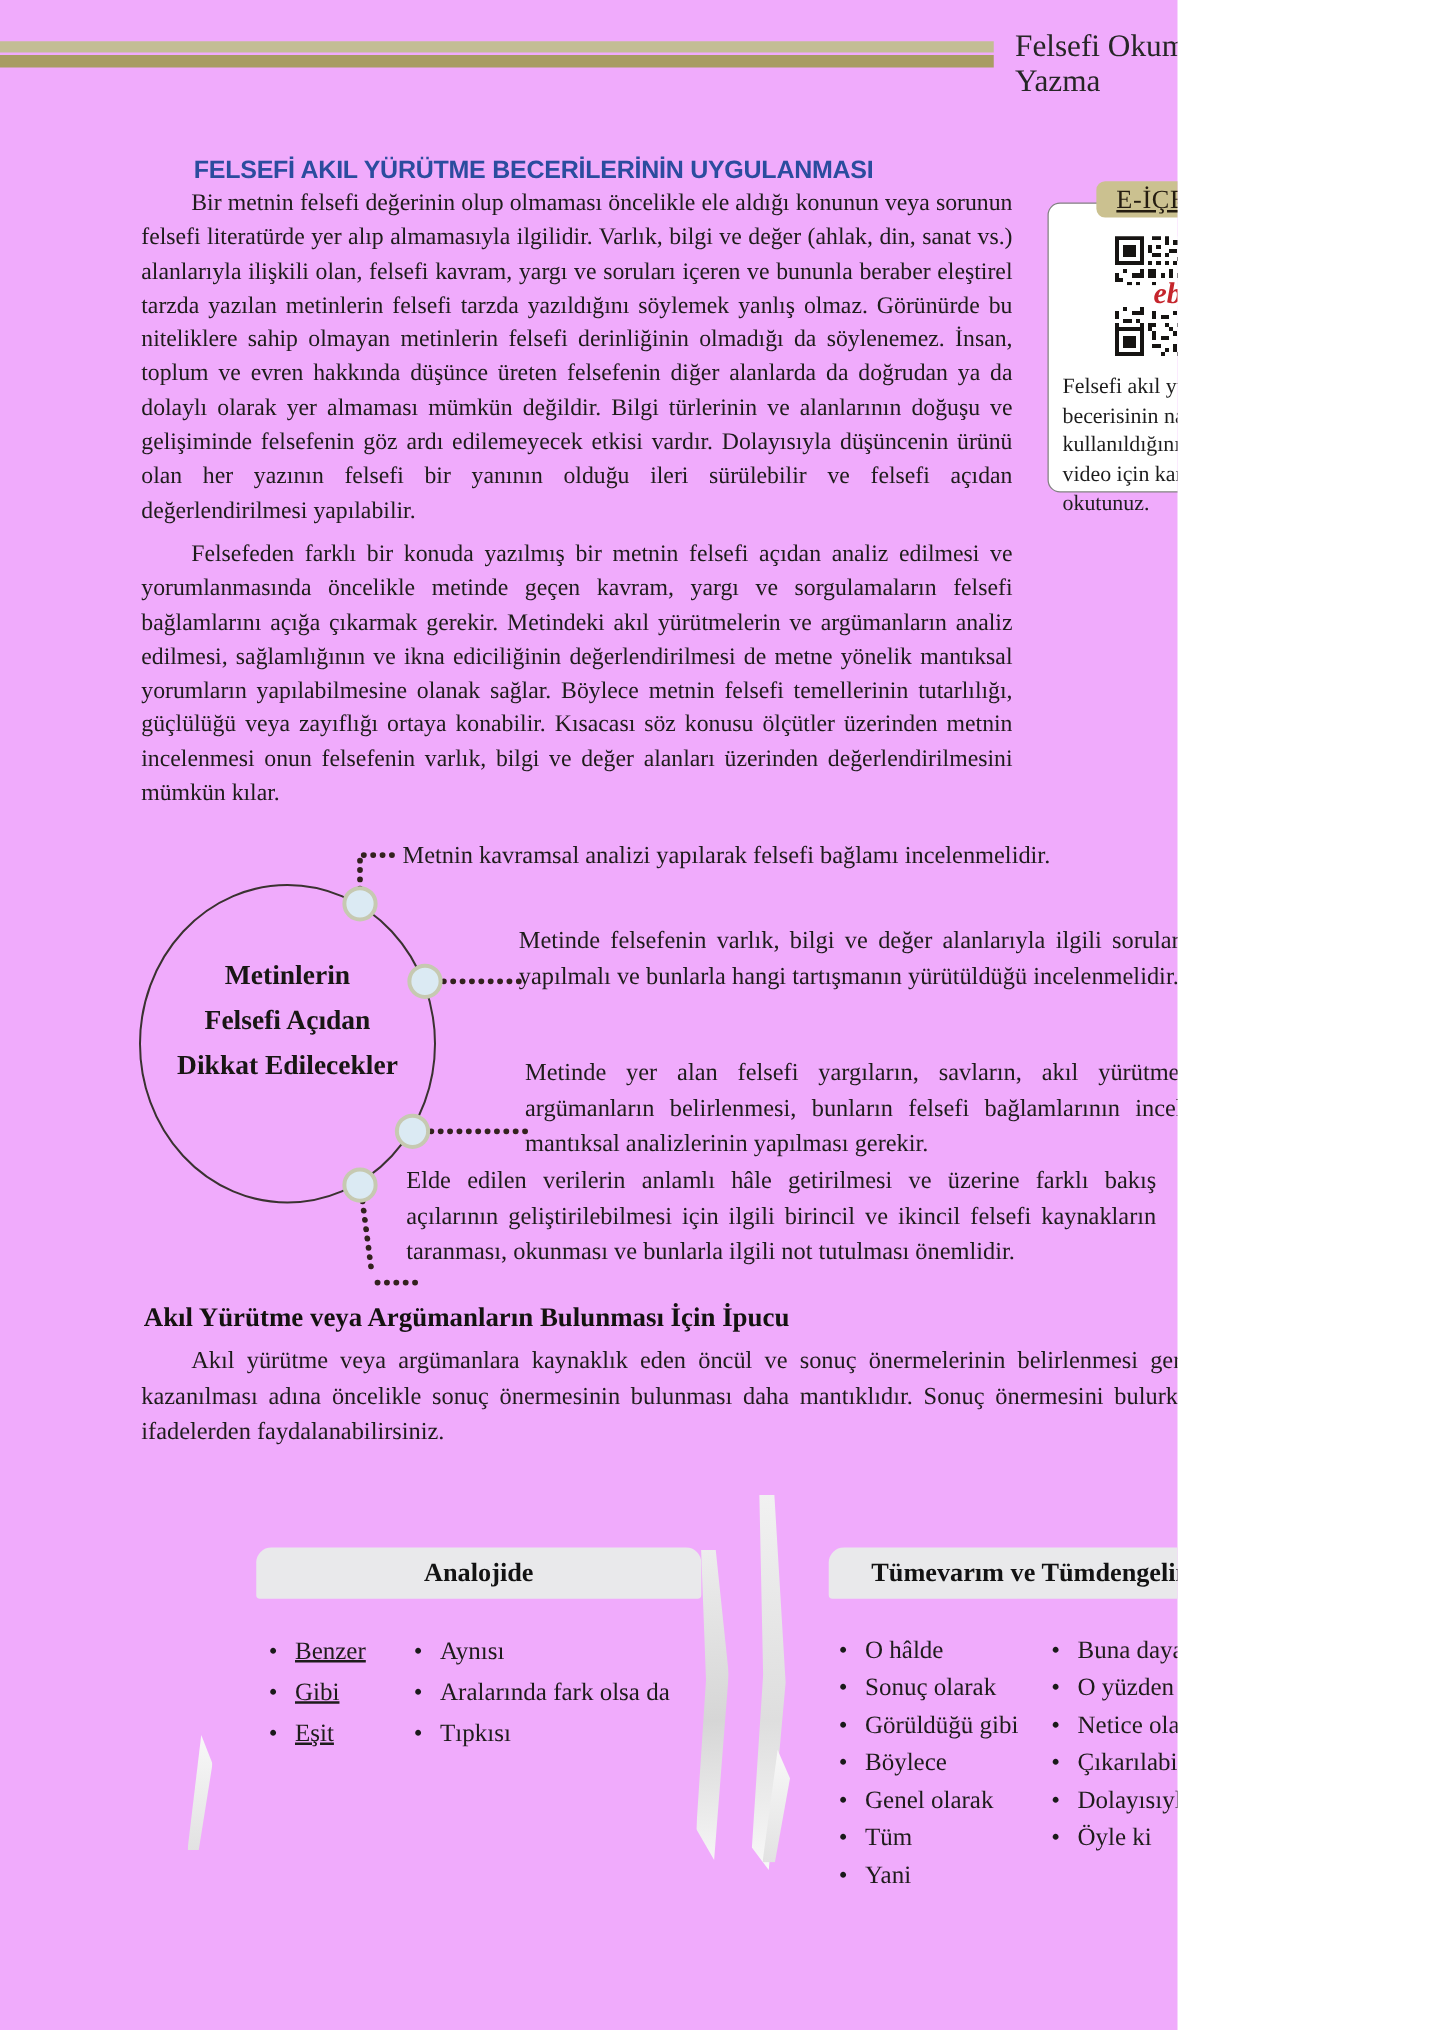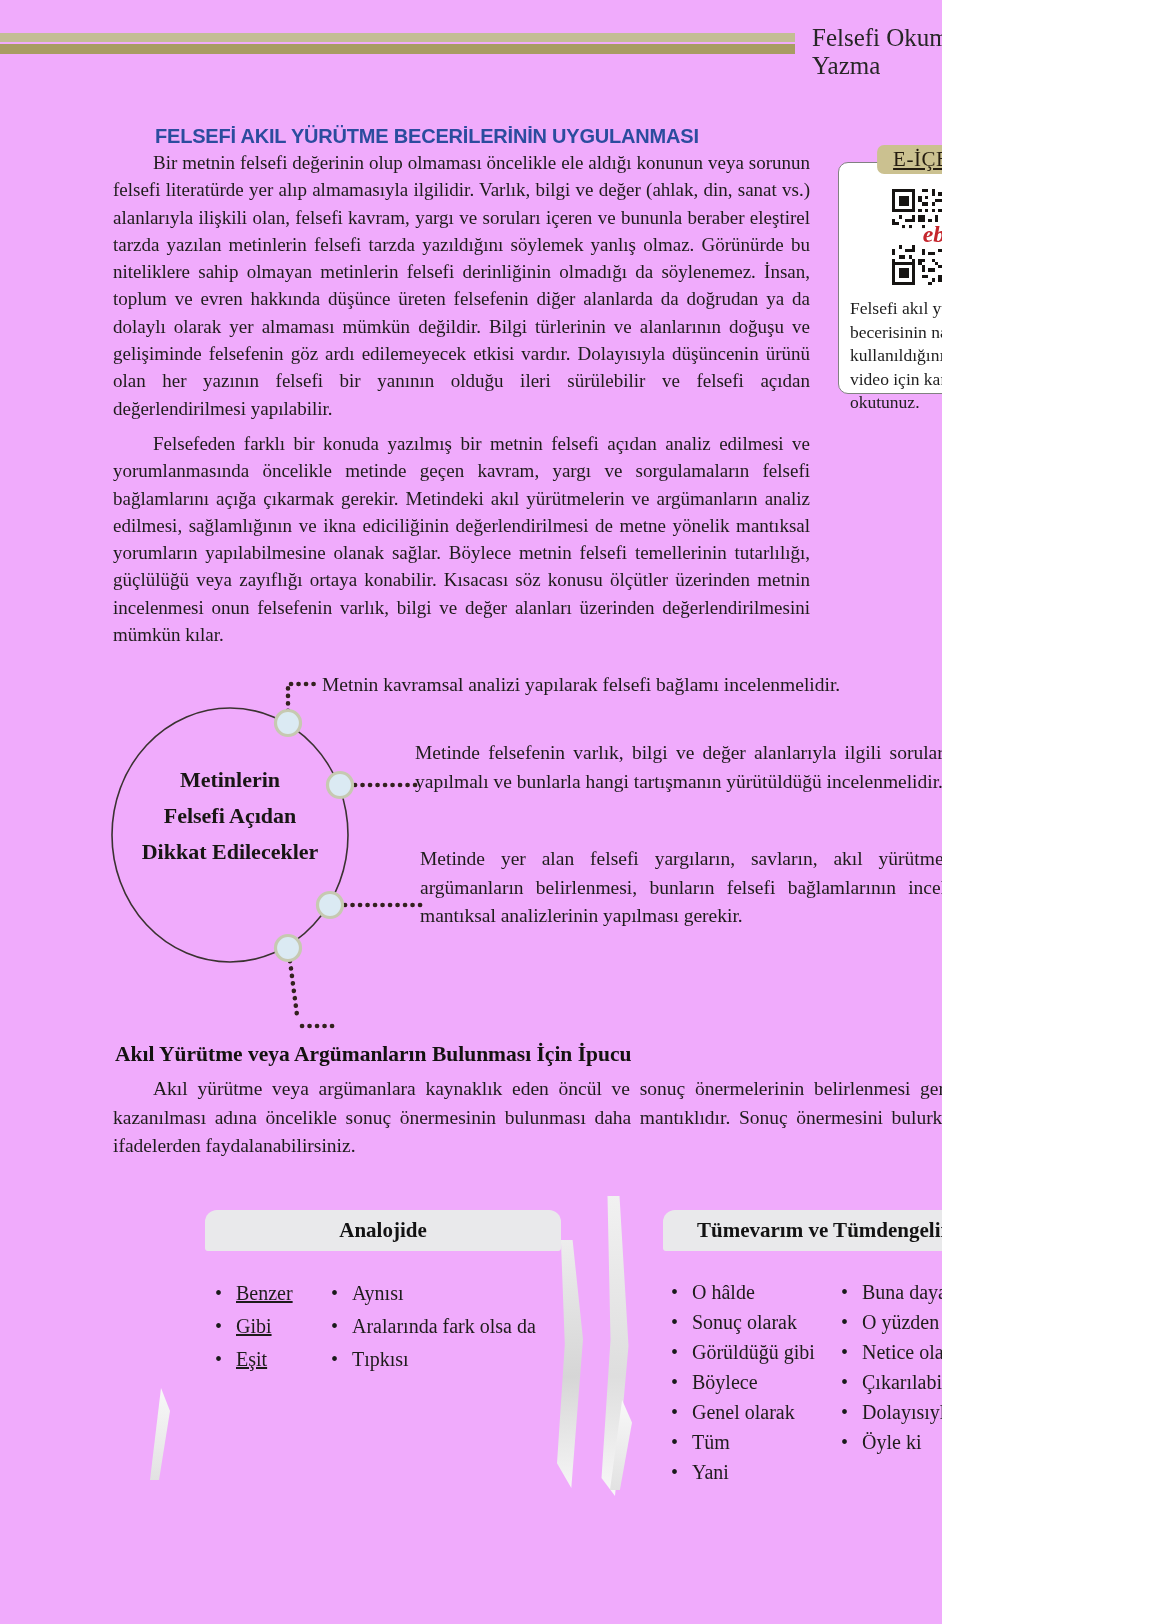"Elde edilen verilerin anlamlı hâle" div.d-item { html: none -> <div>Elde edilen verilerin anlamlı hâle getirilmesi ve üzerine farklı bakış açılarının geliştirilebilmesi için ilgili birincil ve ikincil felsefi kaynakların taranması, okunması ve bunlarla ilgili not tutulması önemlidir.</div> }
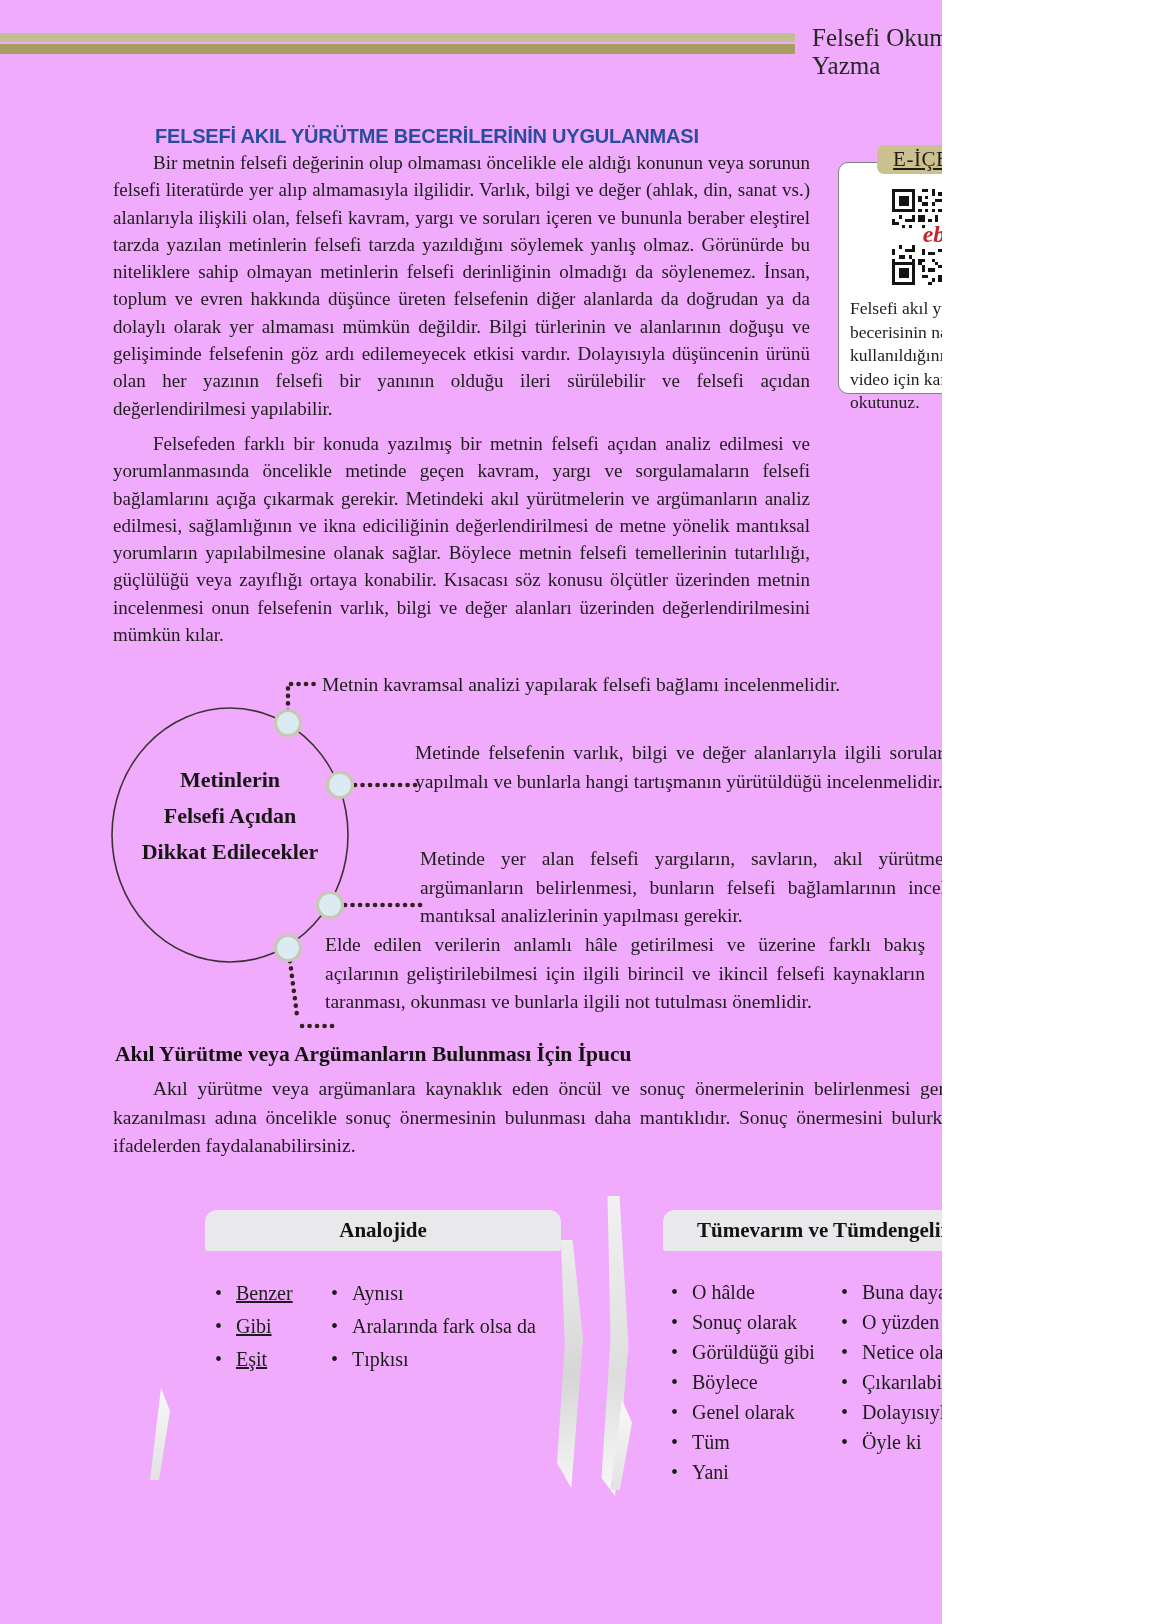"Analojide" .bbox { margin-top: none -> 28px }
